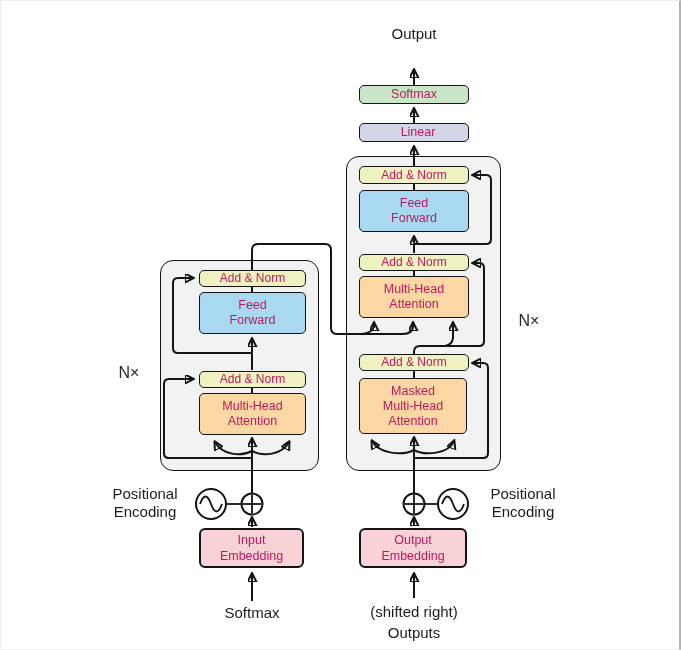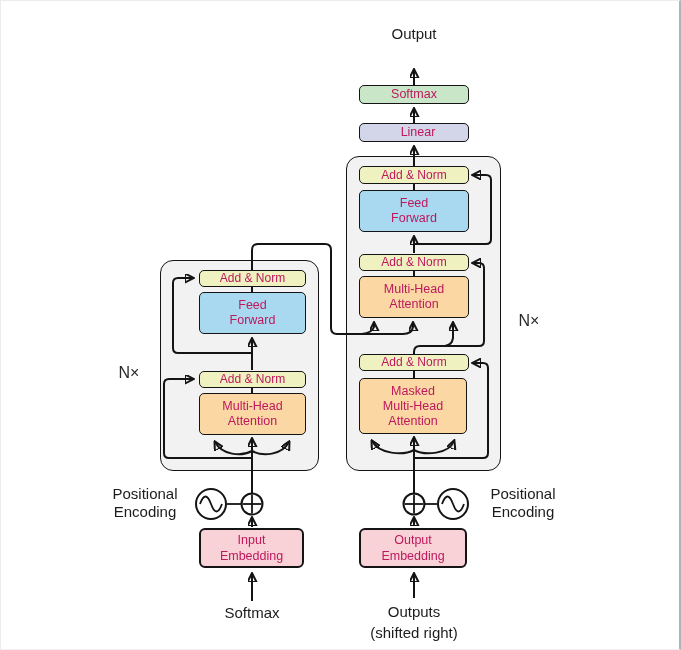"Outputs" div { order: before "(shifted right)" -> after "(shifted right)" }
